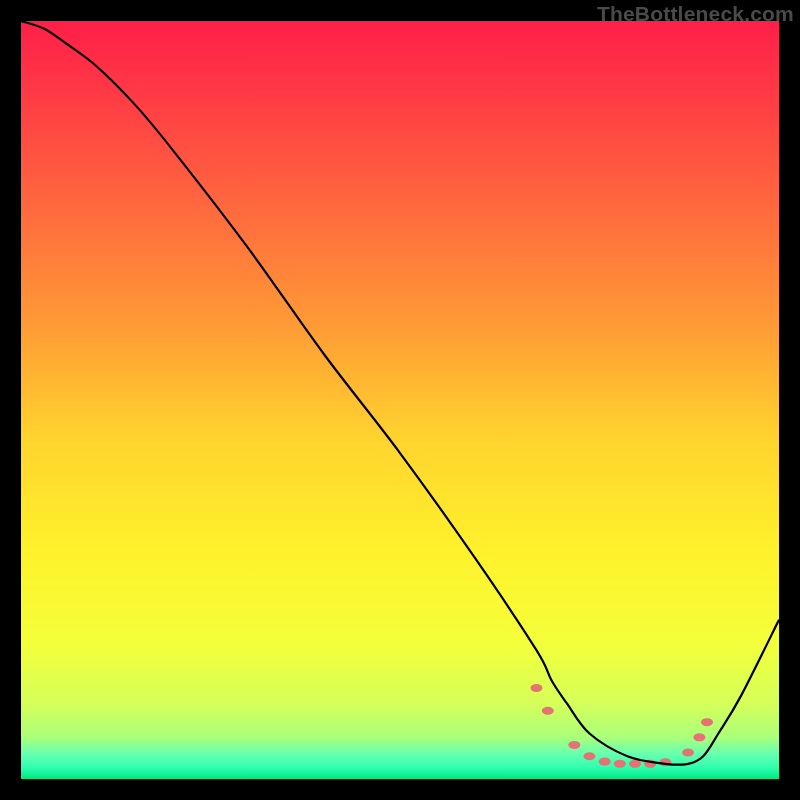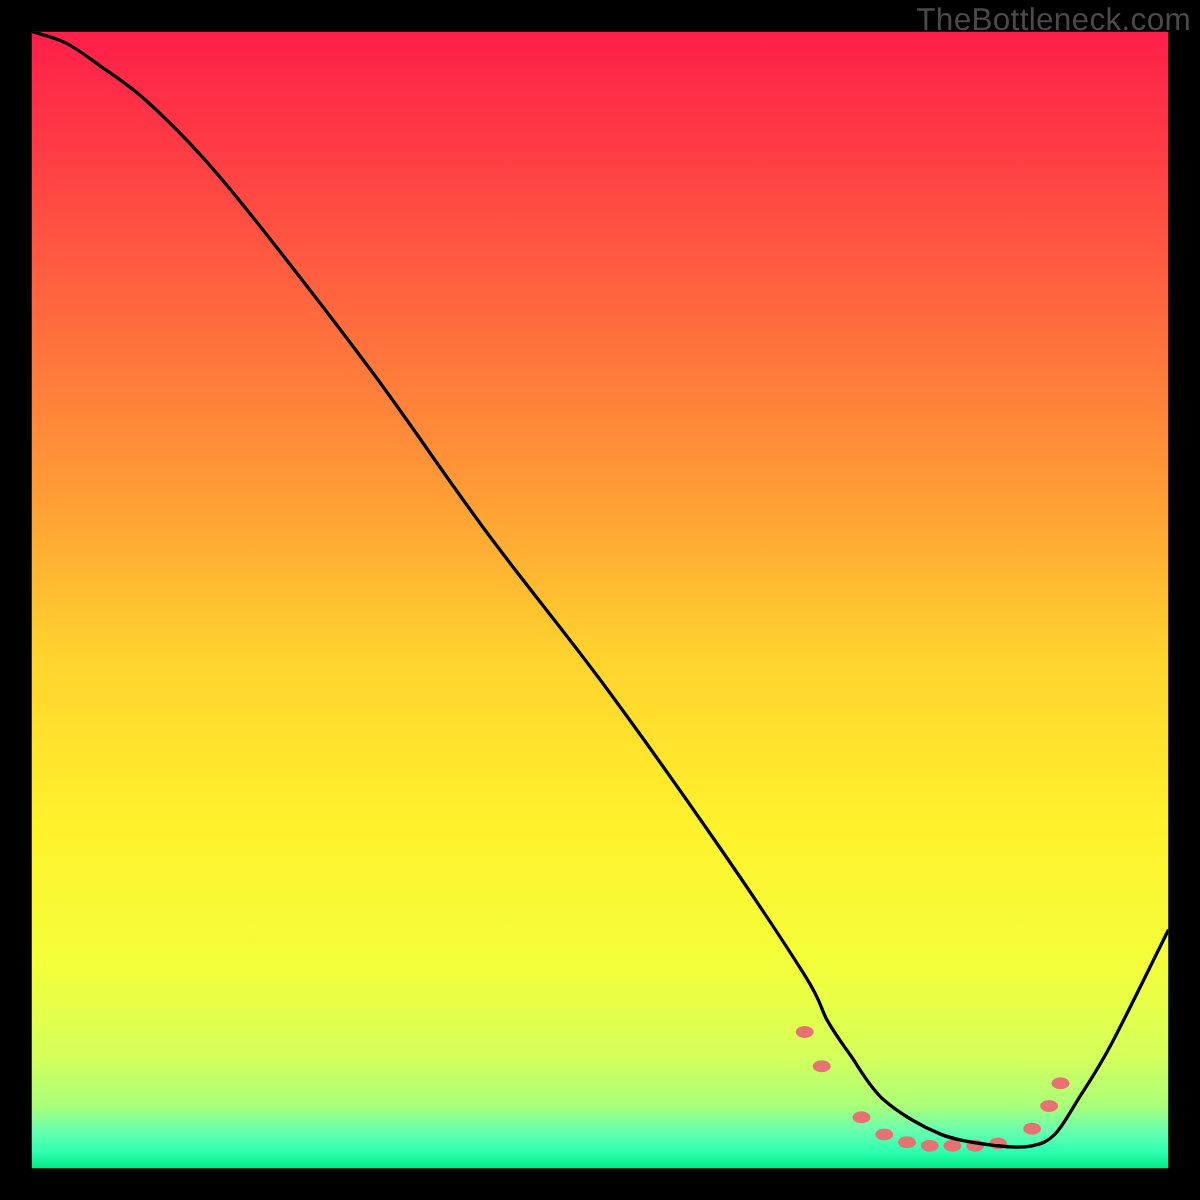"TheBottleneck.com" .watermark { font-weight: 400 -> 700 }
